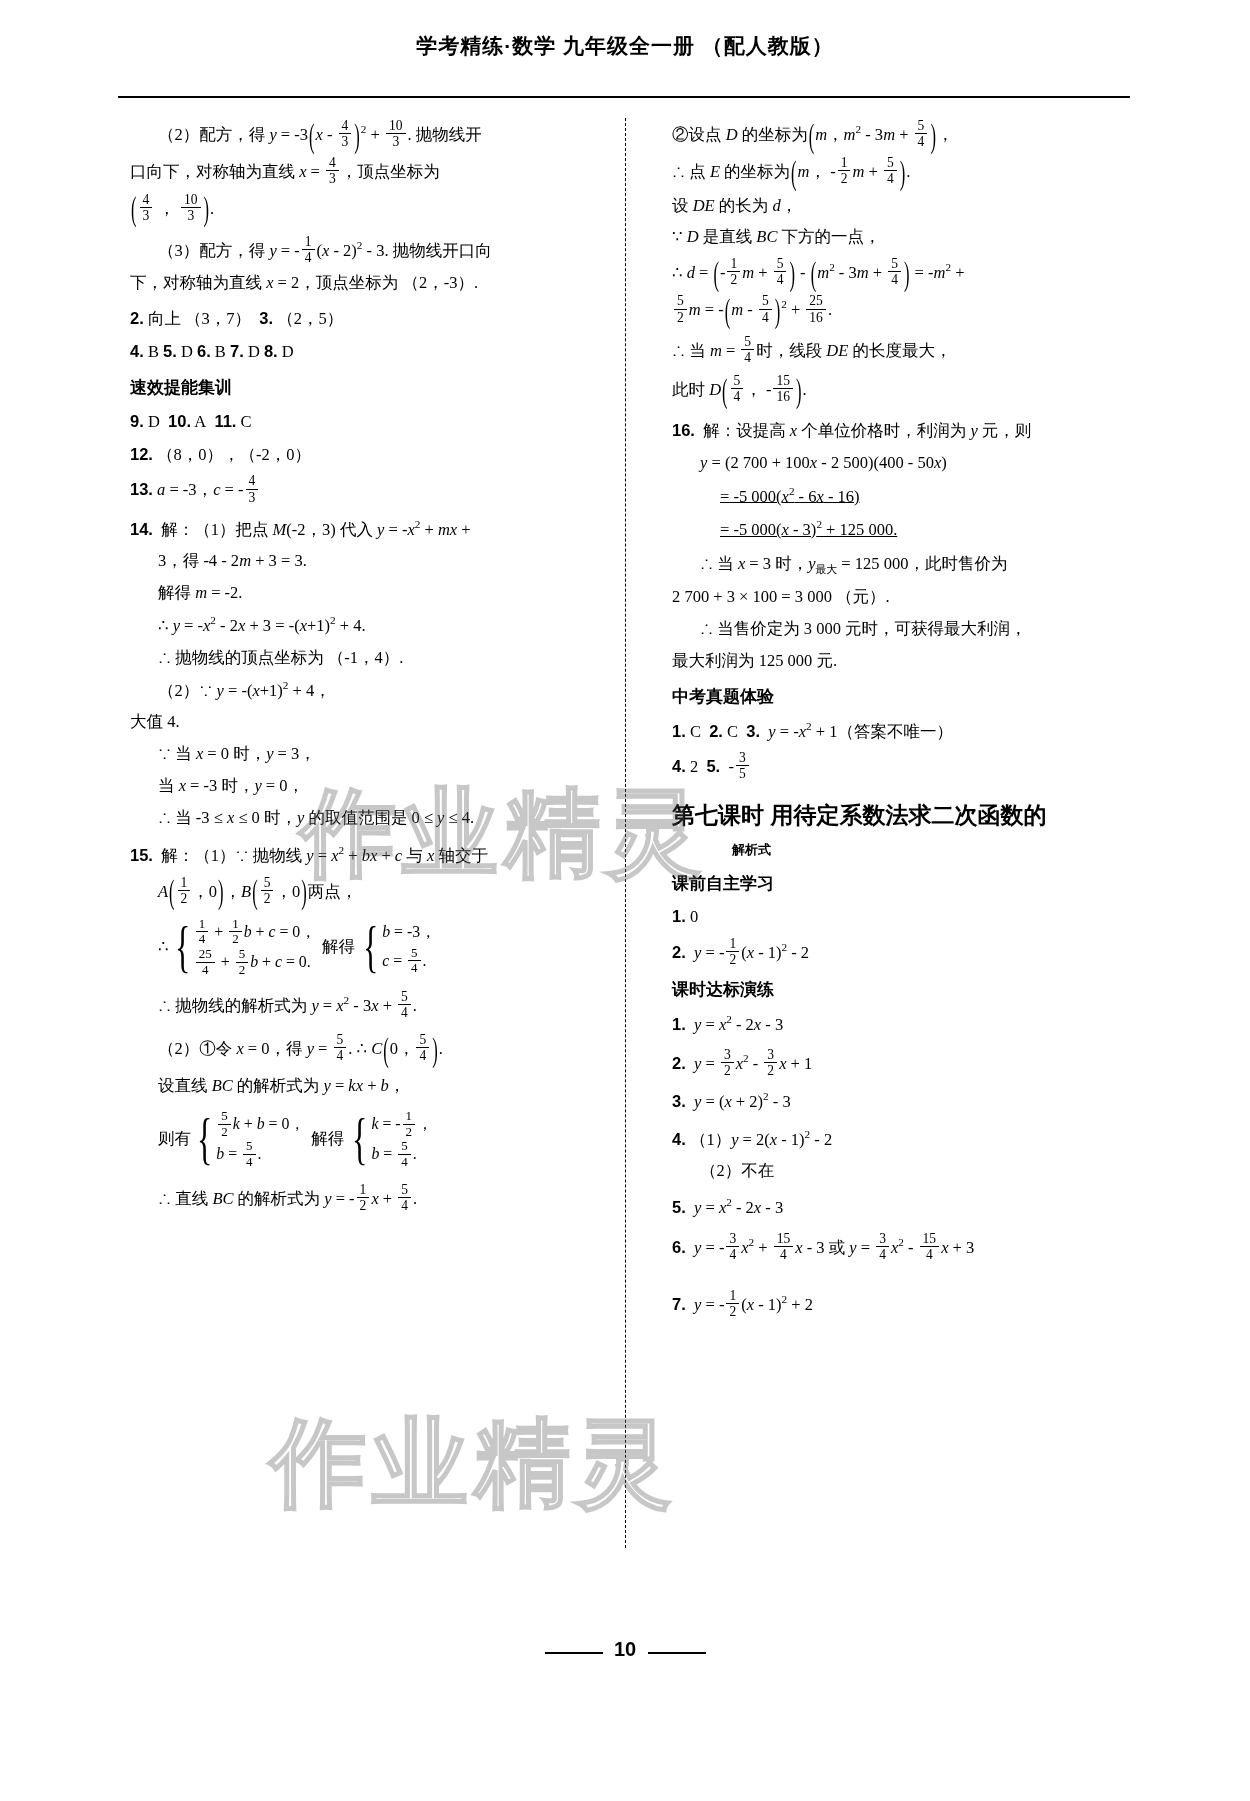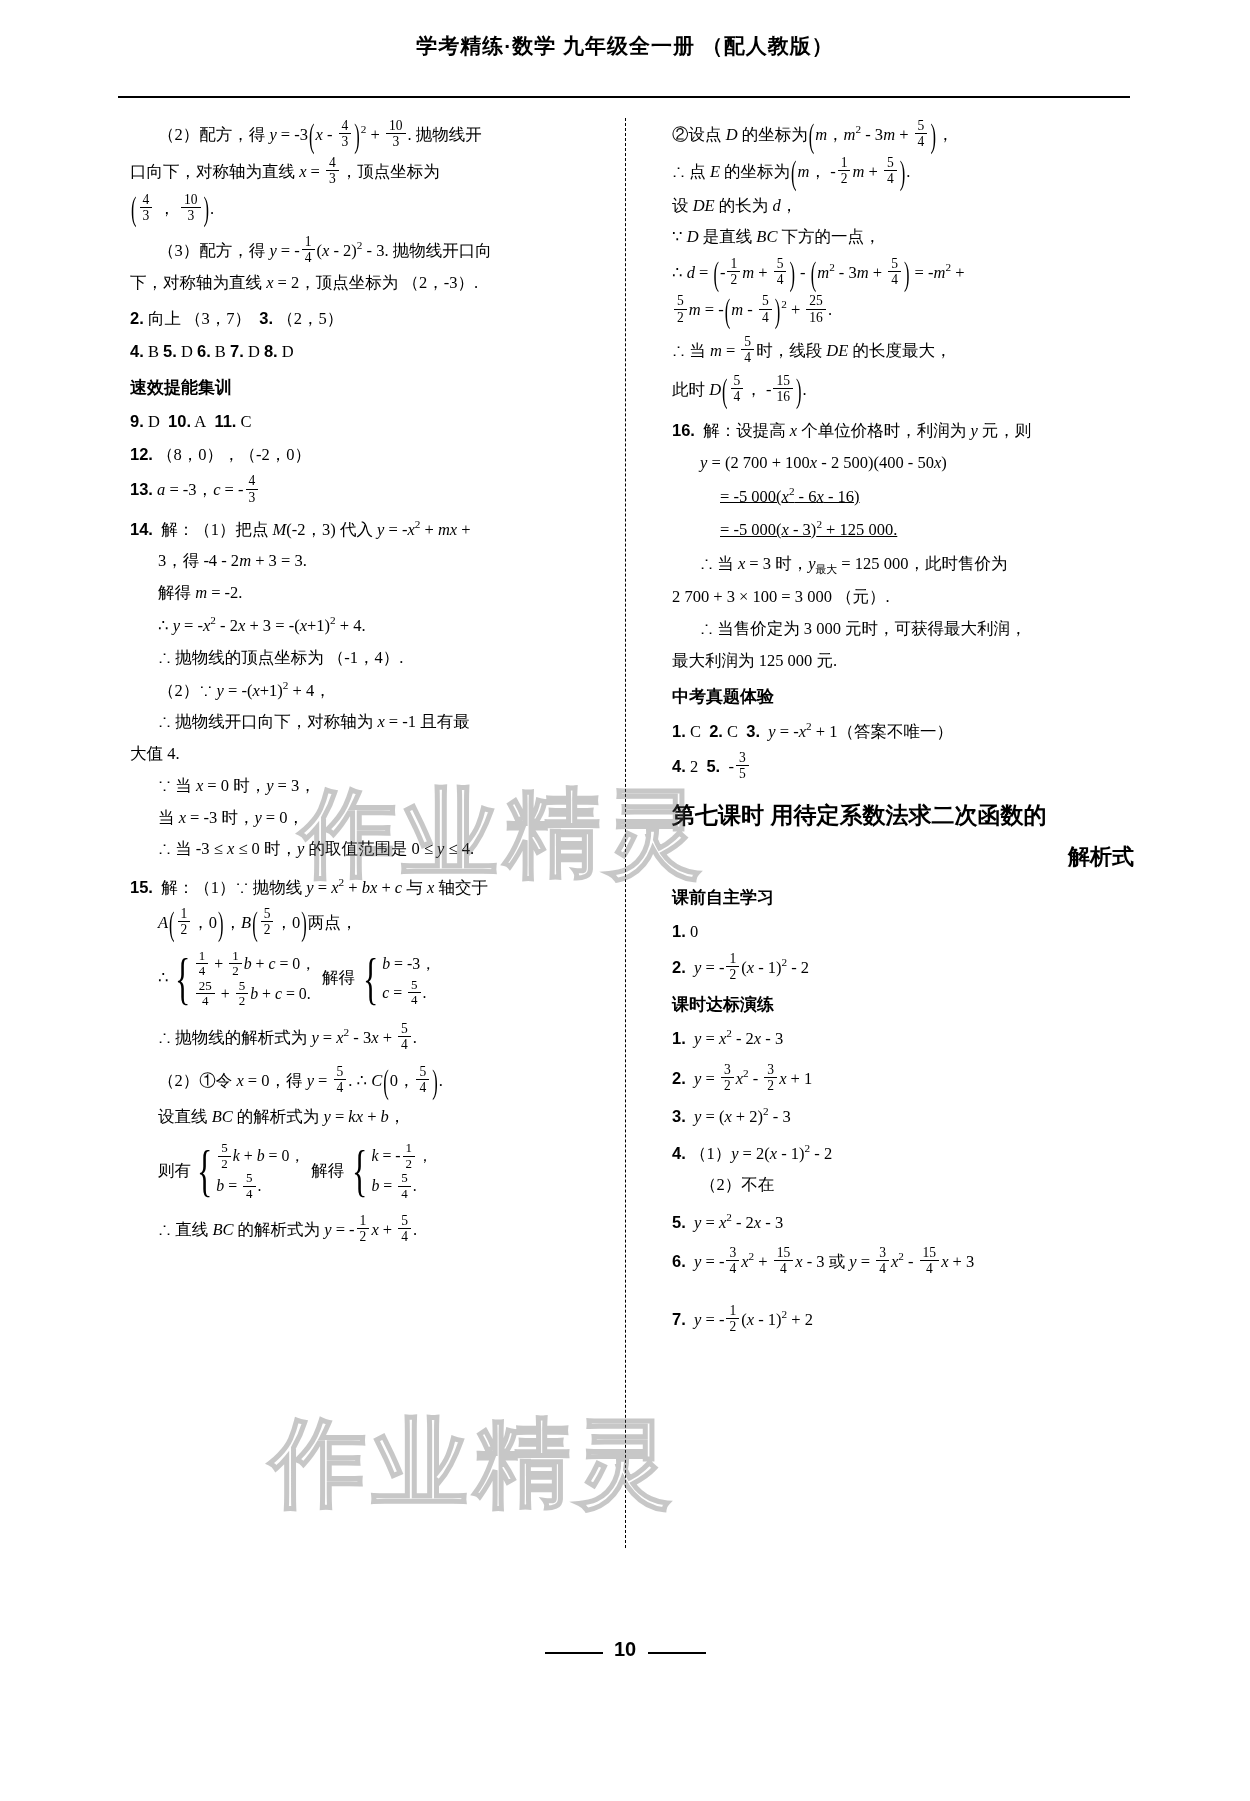"∴ 抛物线开口向下，对称轴为 x = -1" p.ln { html: <p>∴ 抛物线开口向下，对称轴为 <i>x</i> = -1 且有最</p> -> none }
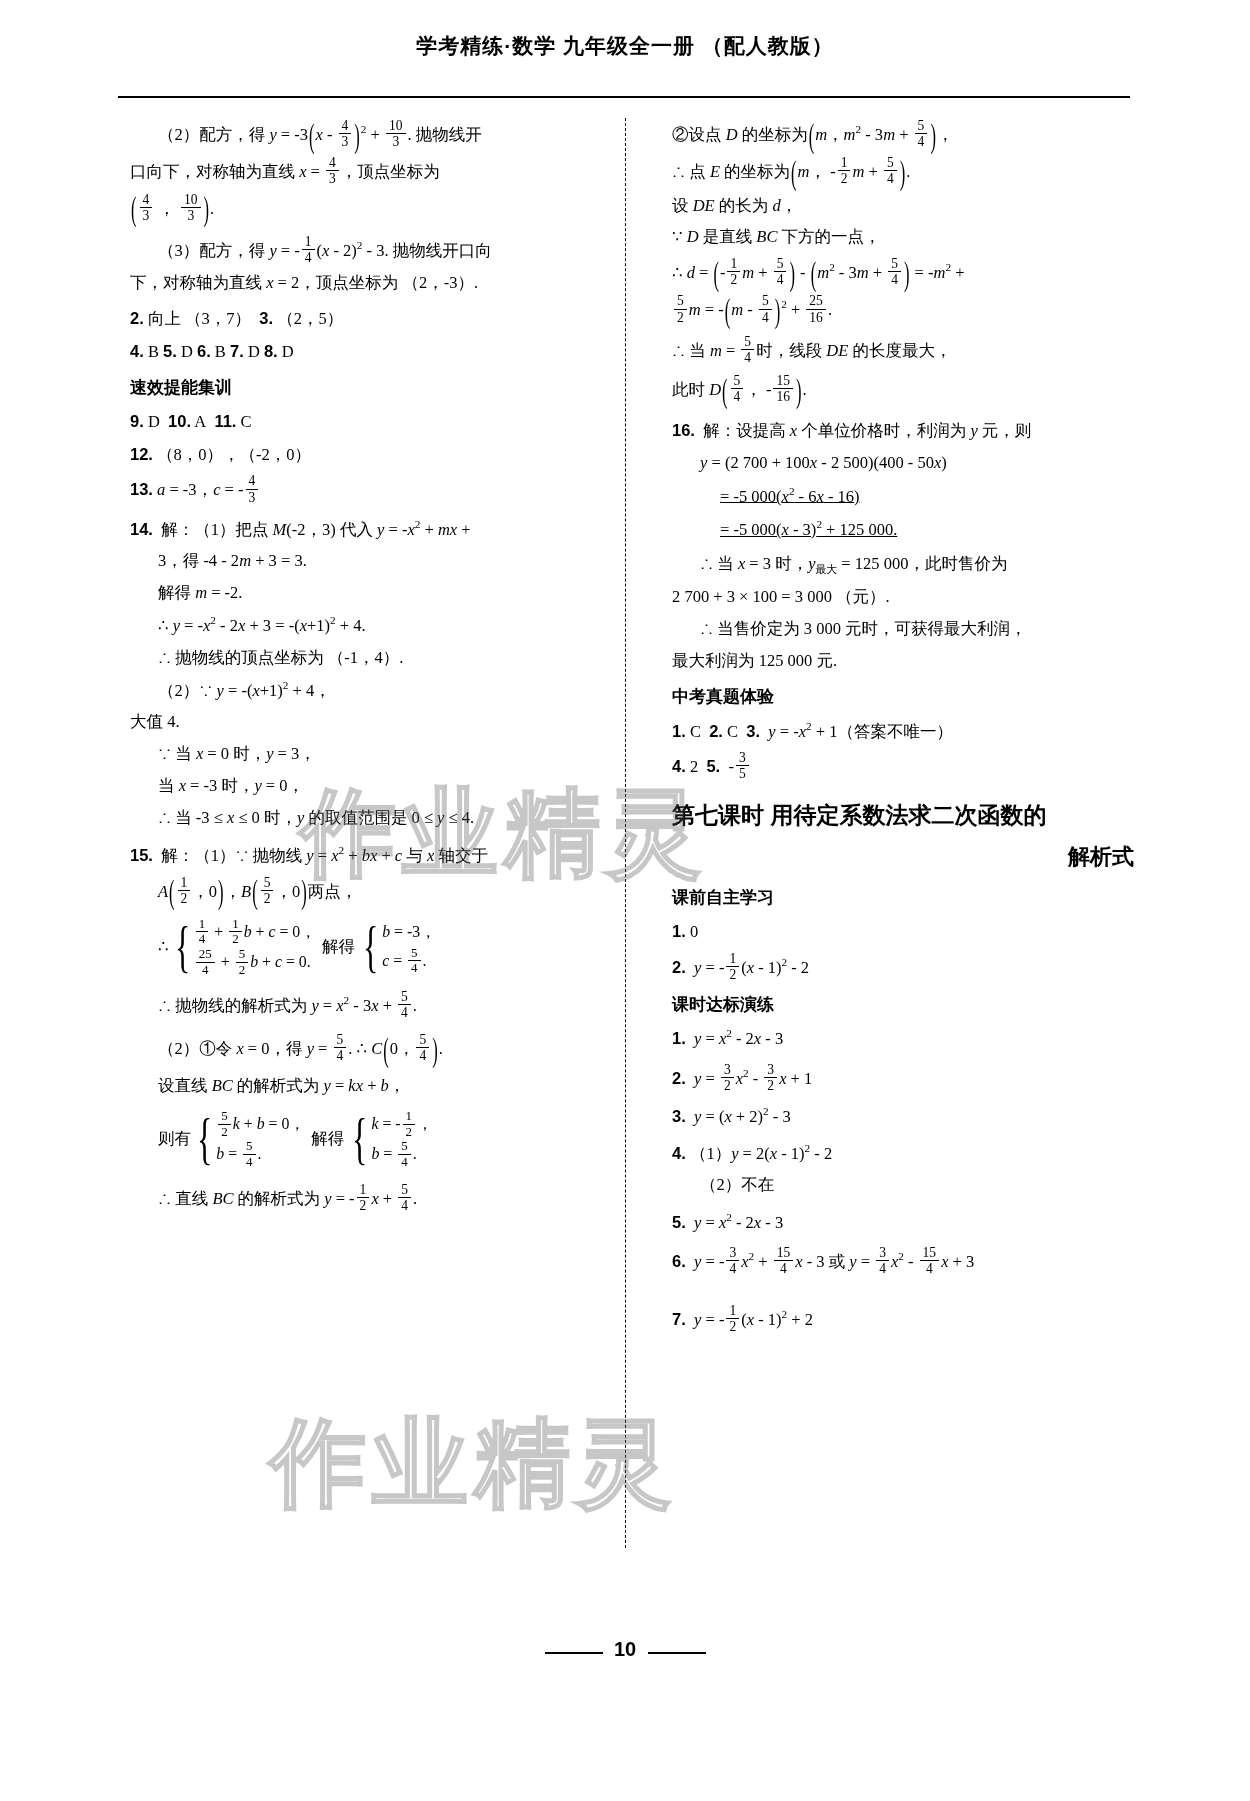"解析式" .lesson-title2 { font-size: 22px -> 13px; text-align: right -> left }
